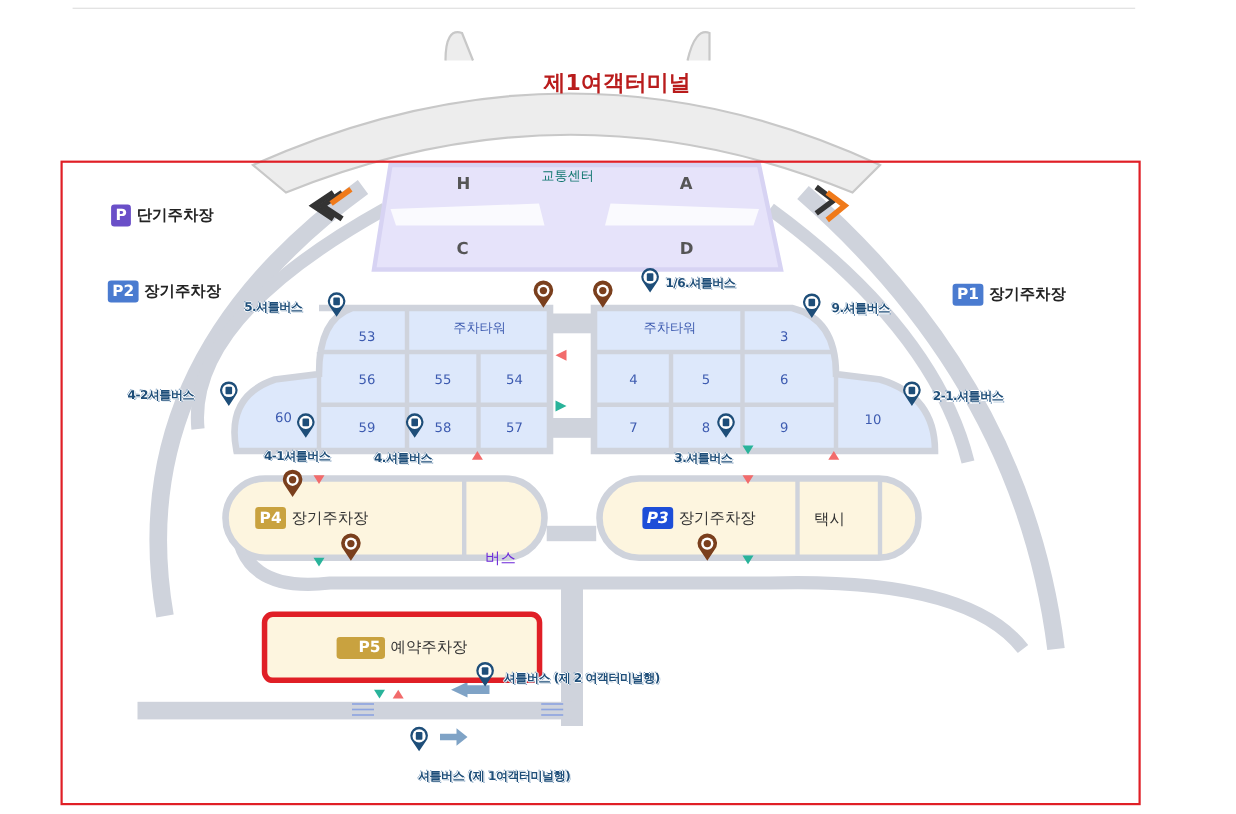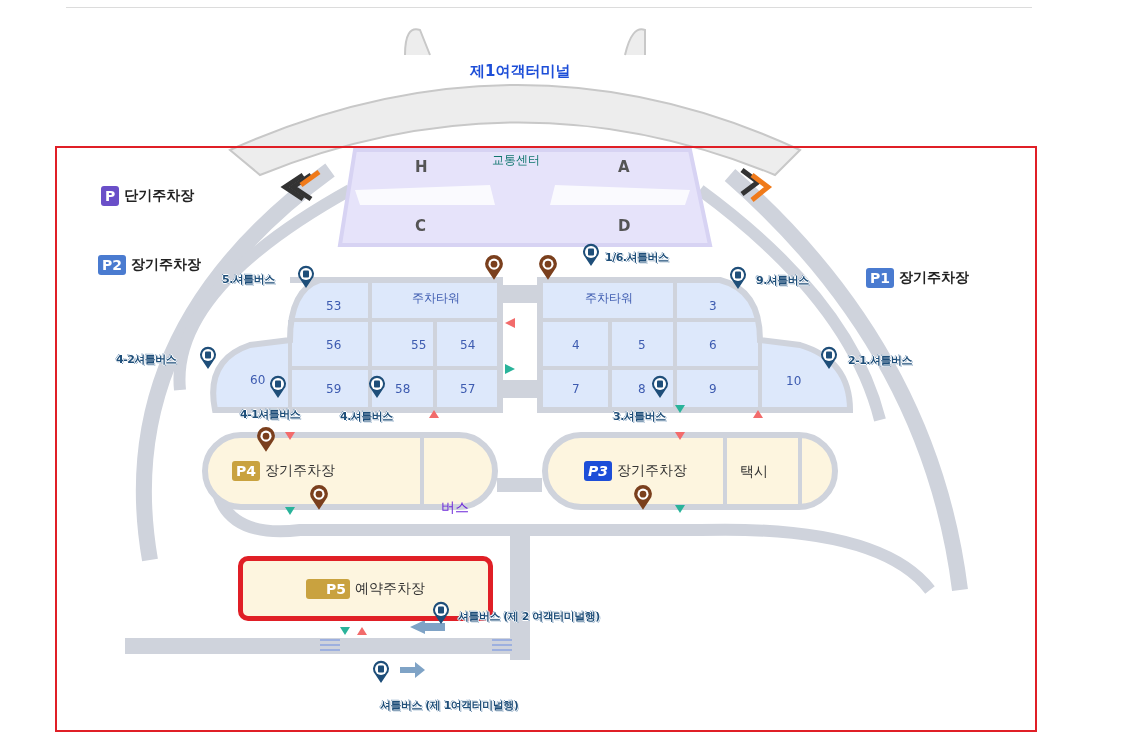"제1여객터미널" div.lbl { color: #1d4ed8 -> #b91c1c; font-size: 15px -> 20px; left: 470px -> 494px }
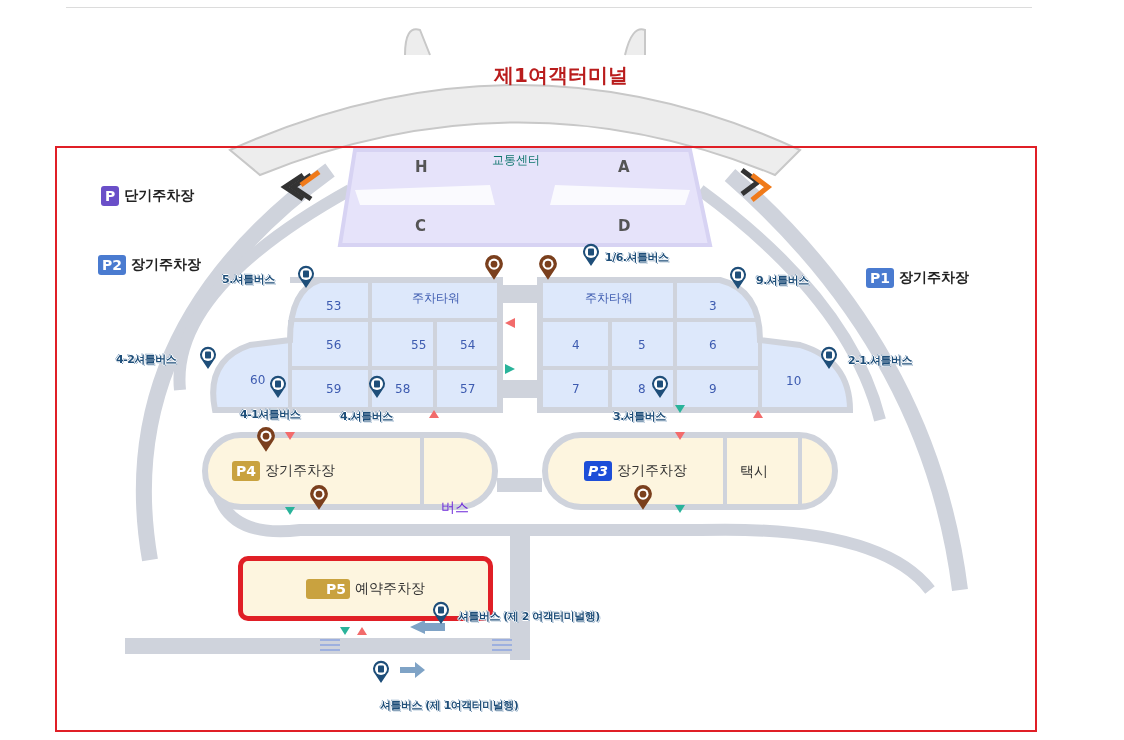"P1" div.lbl { top: 268px -> 258px }
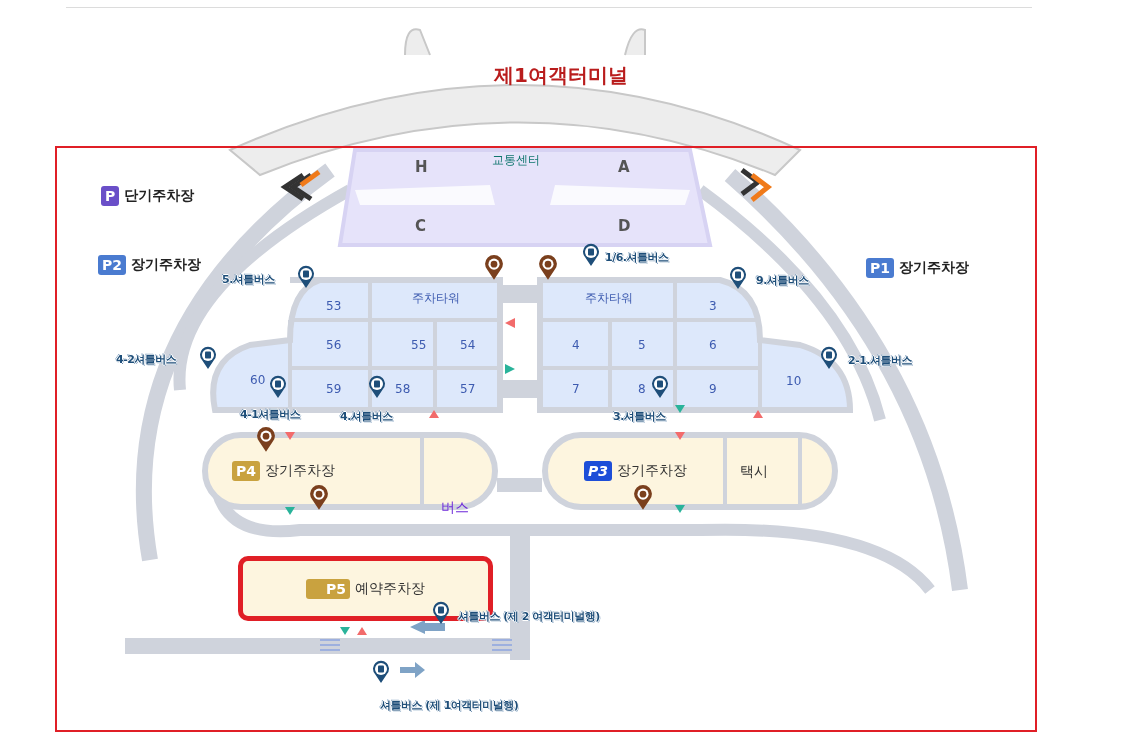"55" div.lbl { margin-left: 16px -> none }
